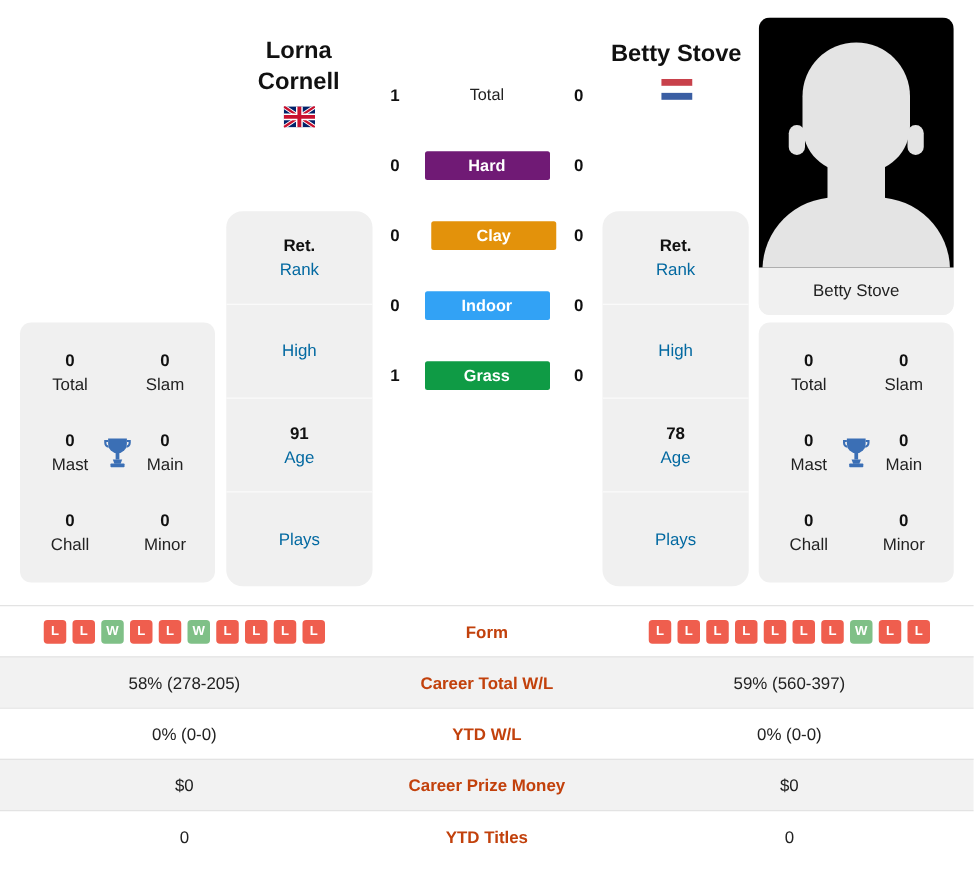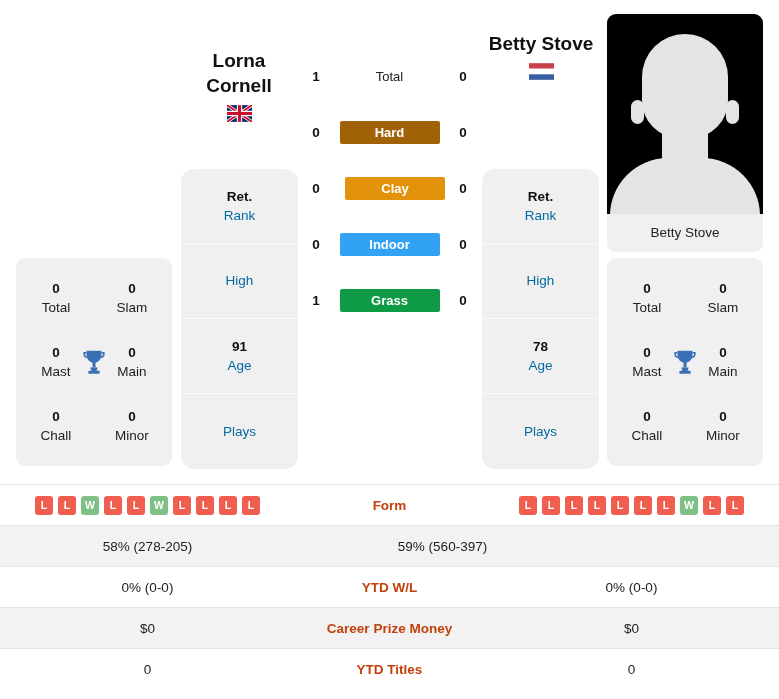"Lorna" .name-block.left { top: 48px -> 28px }
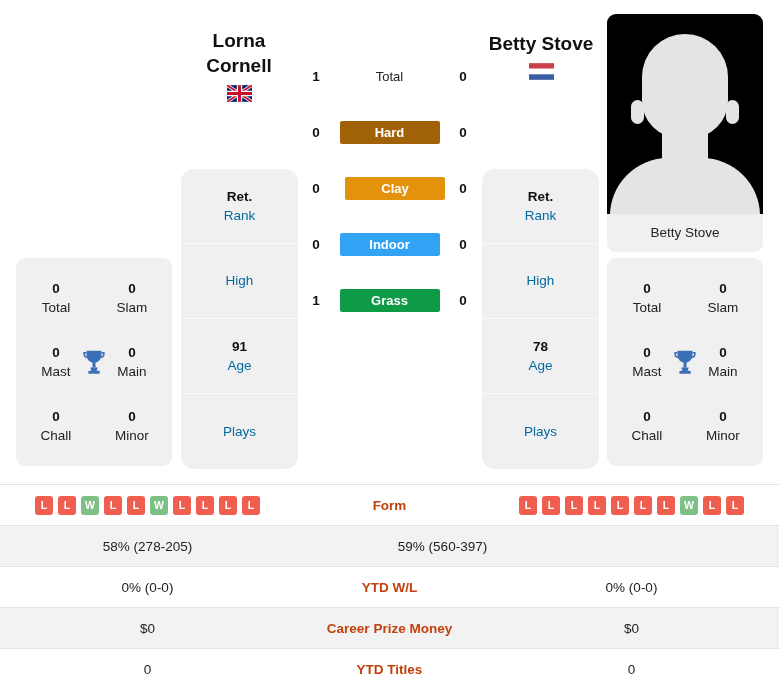"Hard" span.badge-surface { background-color: #a16207 -> #701a75 }
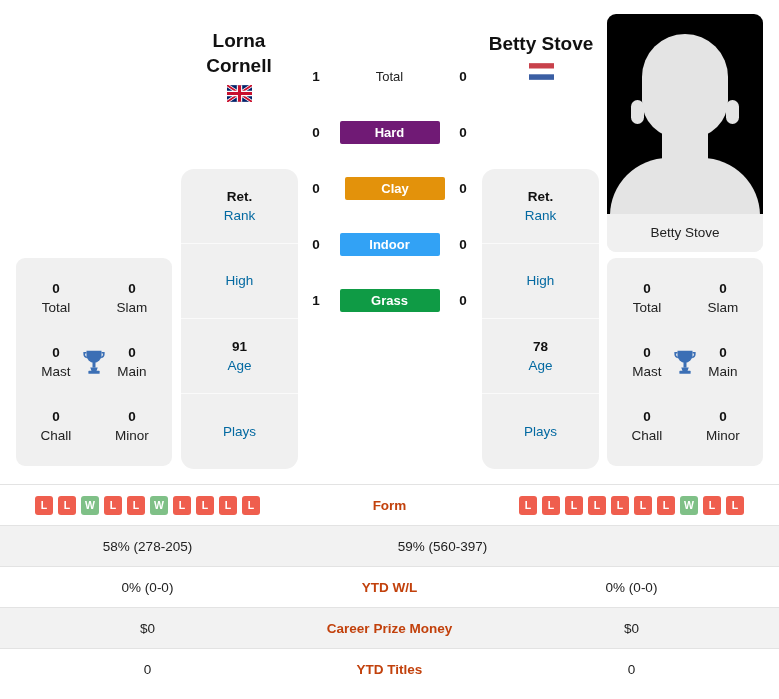"Career Total W/L" div.tmid { html: none -> <div>Career Total W/L</div> }
